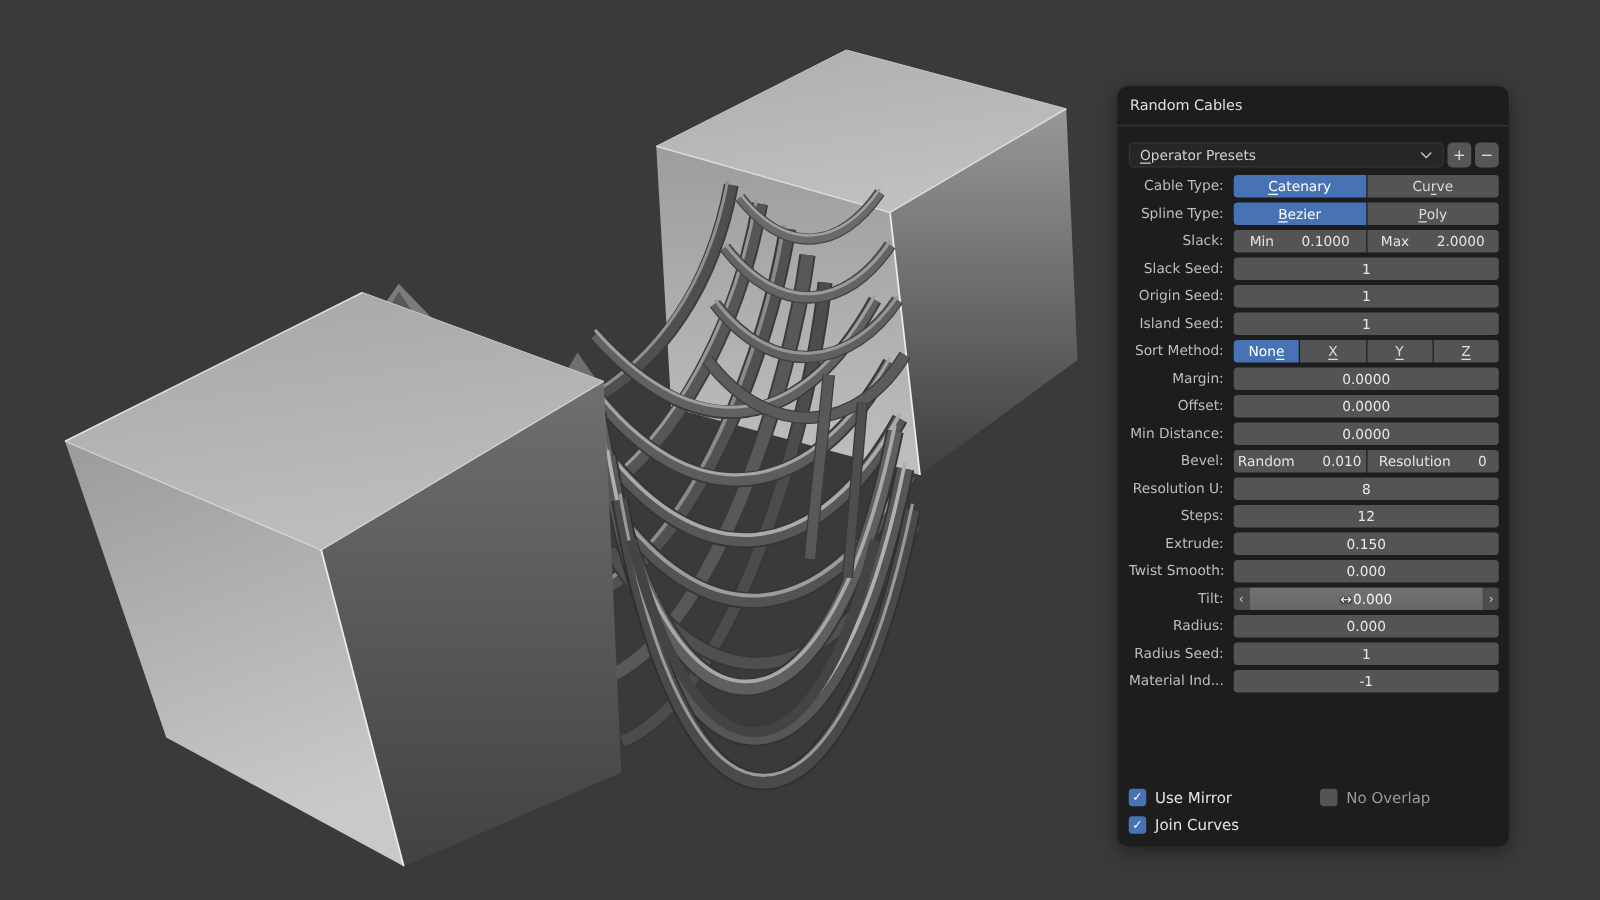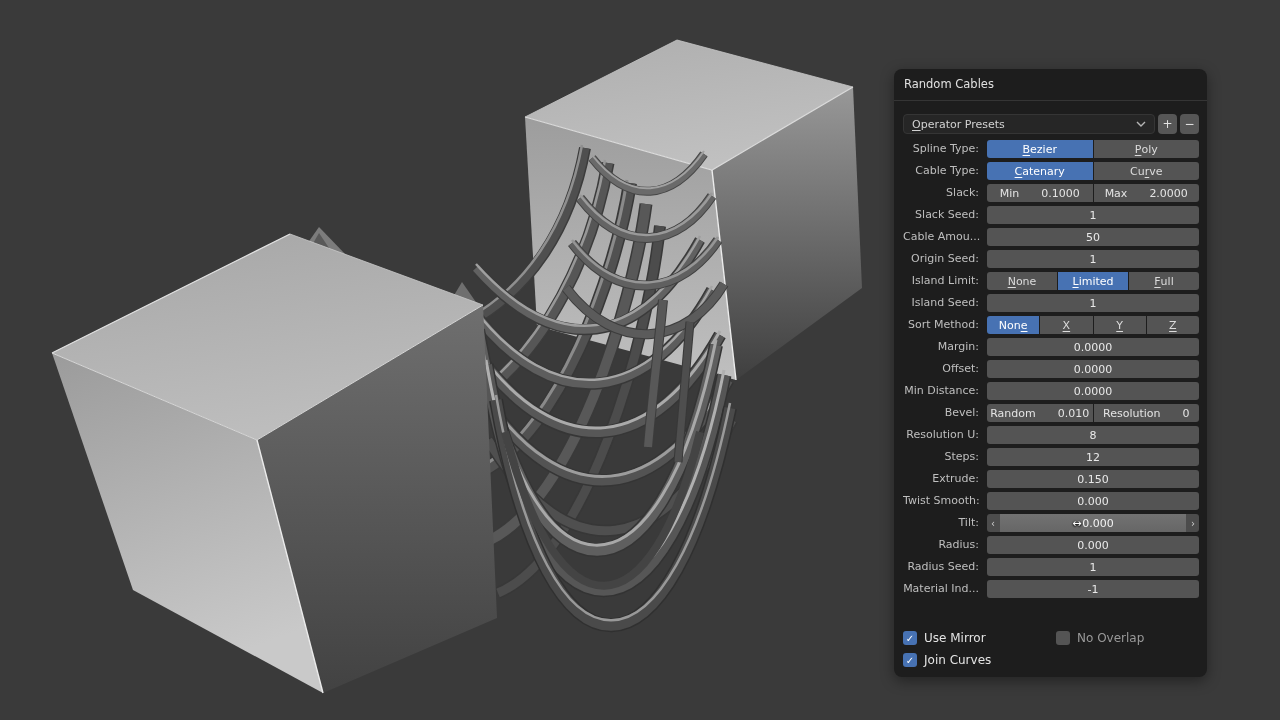"Spline Type:" div.row { order: before "Cable Type:" -> after "Cable Type:" }
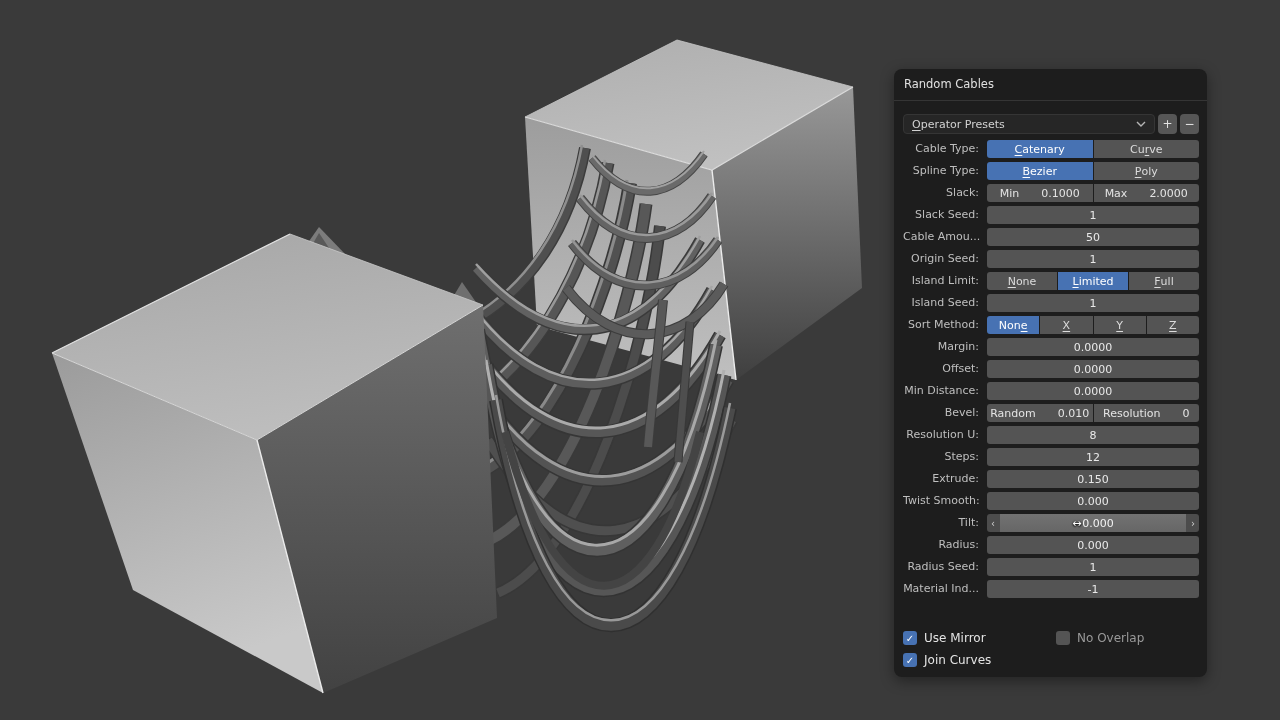"Cable Amou..." div.row { html: <div> <div>Cable Amou...</div> <div> <div>50</div> </div> </div> -> none }
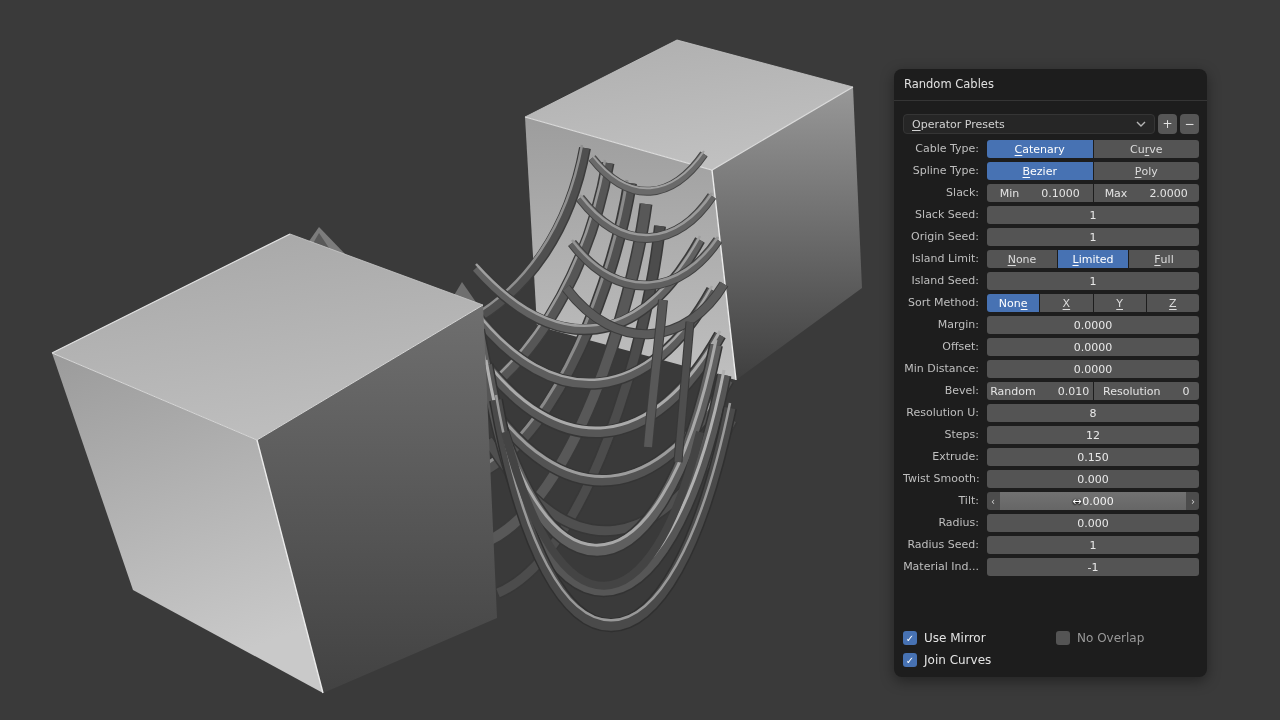"Island Limit:" div.row { html: <div> <div>Island Limit:</div> <div> <div> <div> <span></span> <span>N</span> <span>one</span> </div> <div> <span></span> <span>L</span> <span>imited</span> </div> <div> <span></span> <span>F</span> <span>ull</span> </div> </div> </div> </div> -> none }
